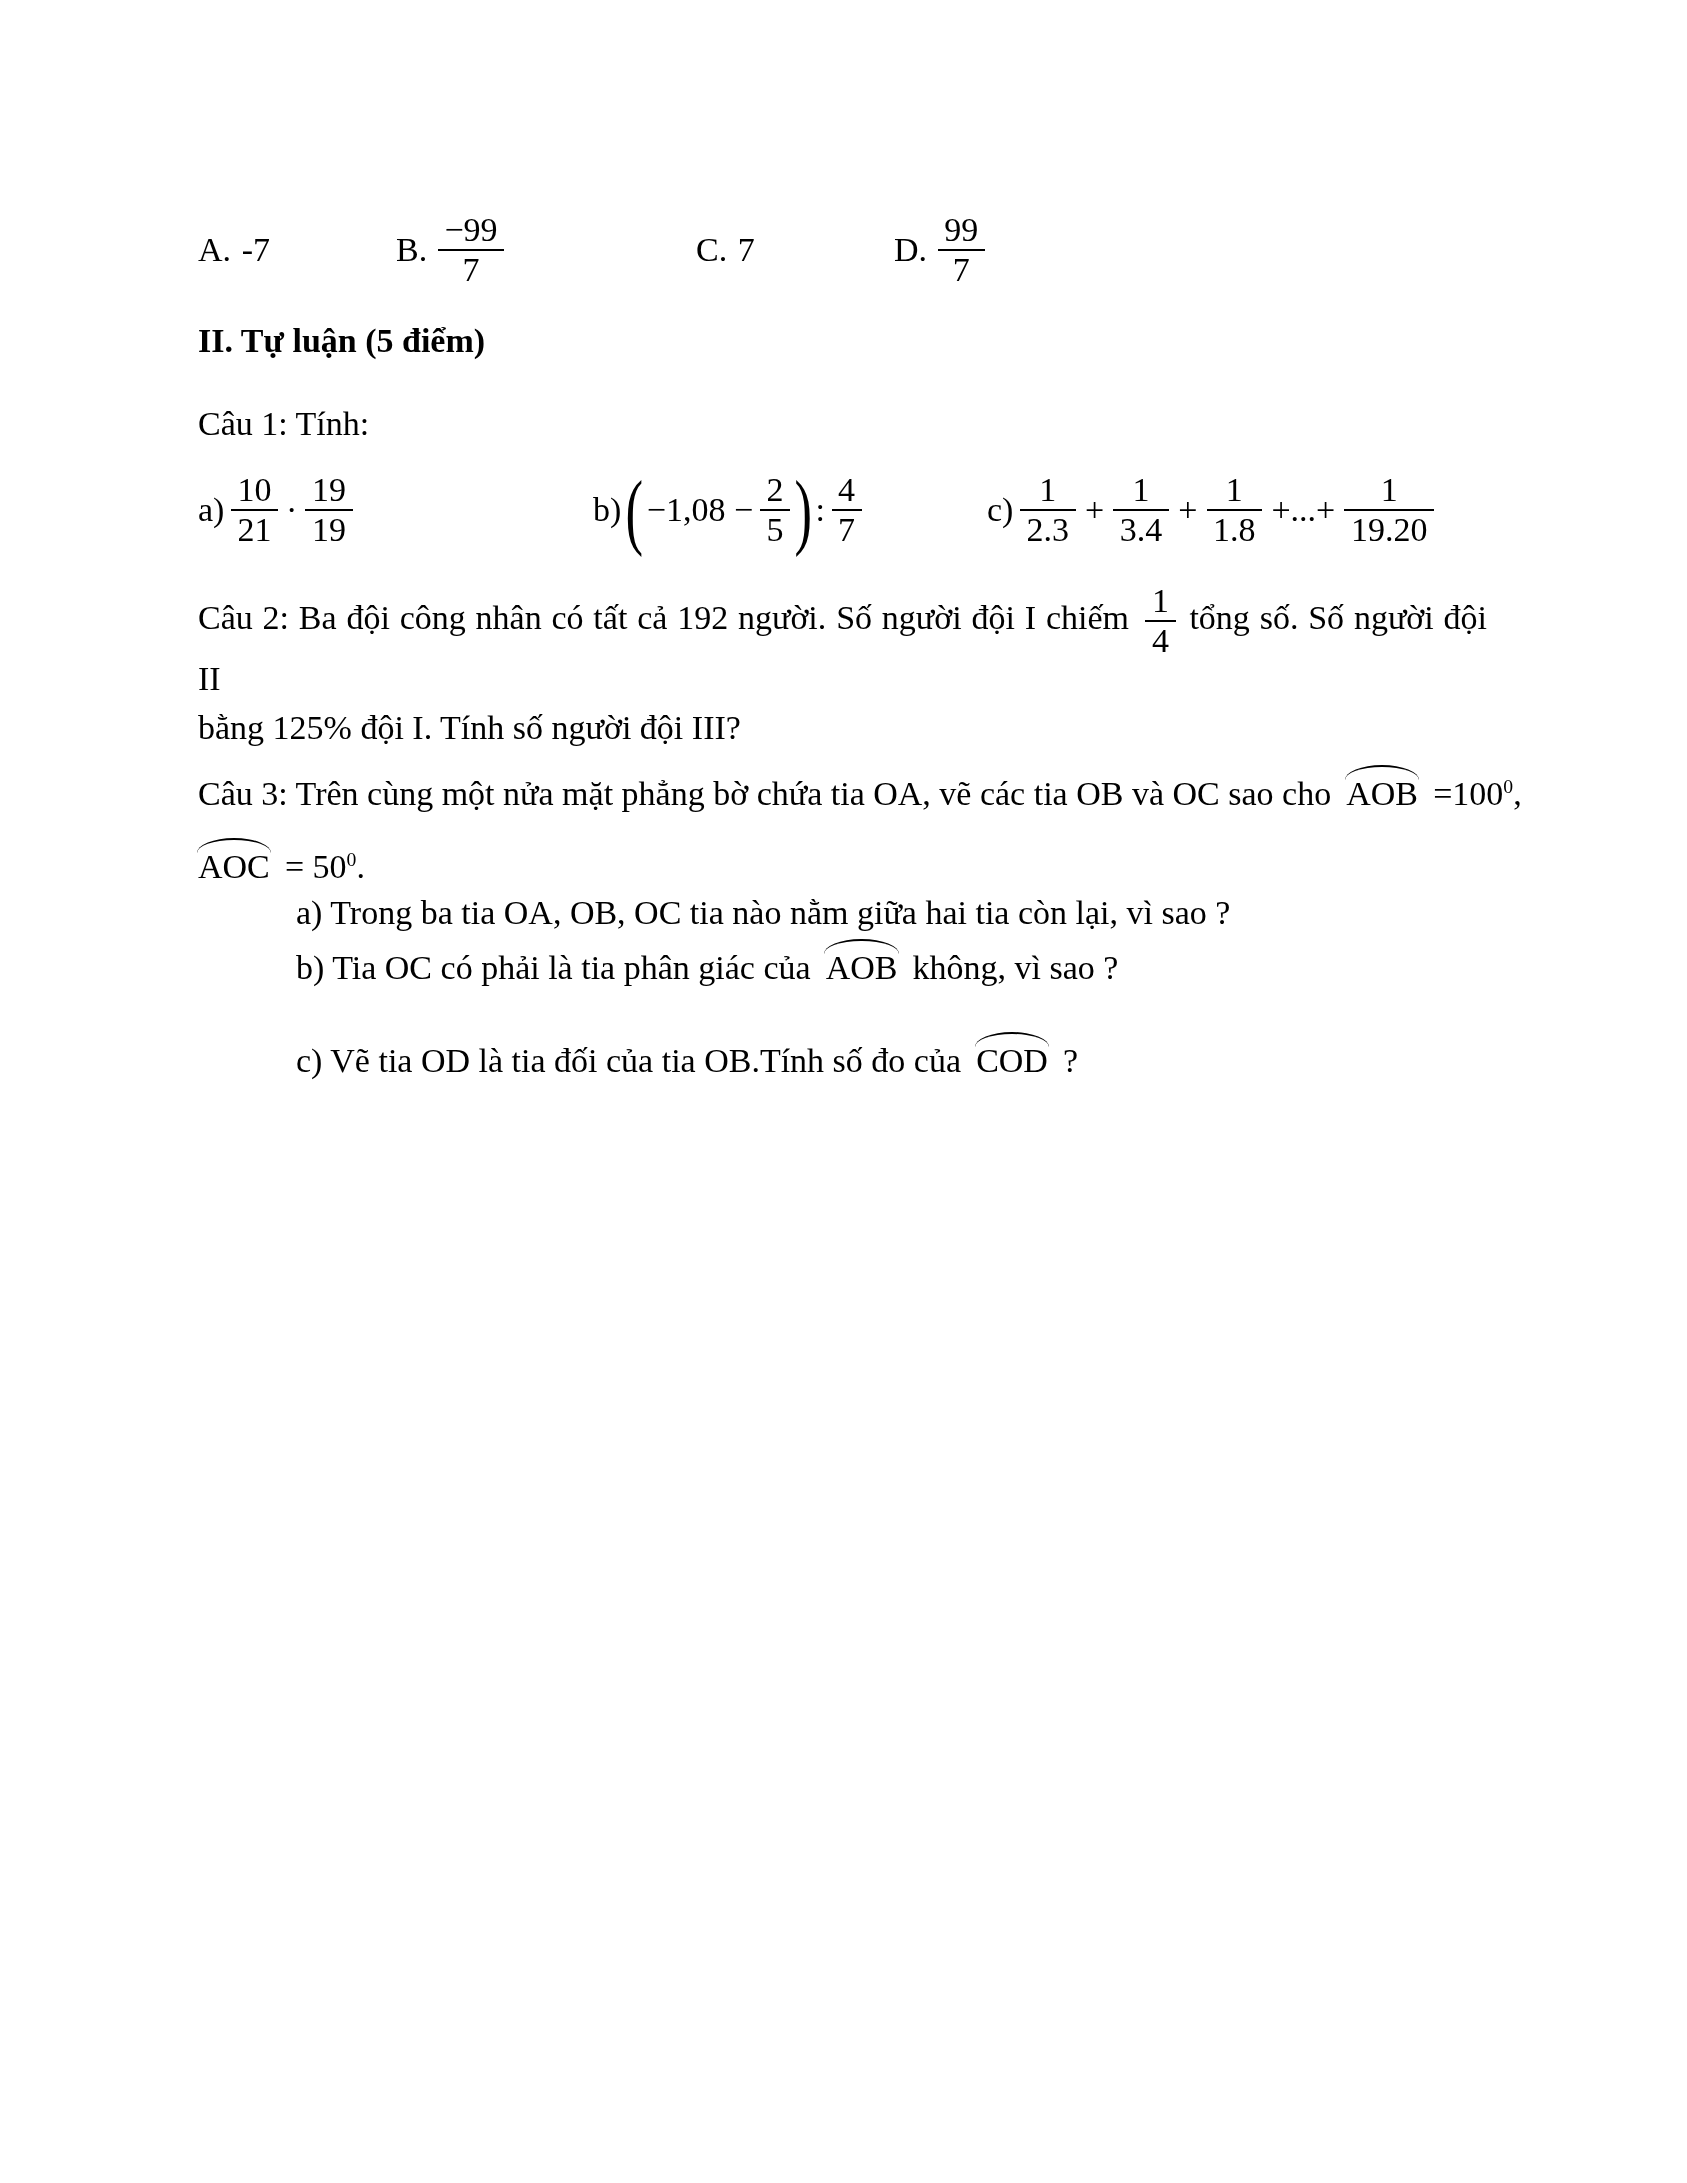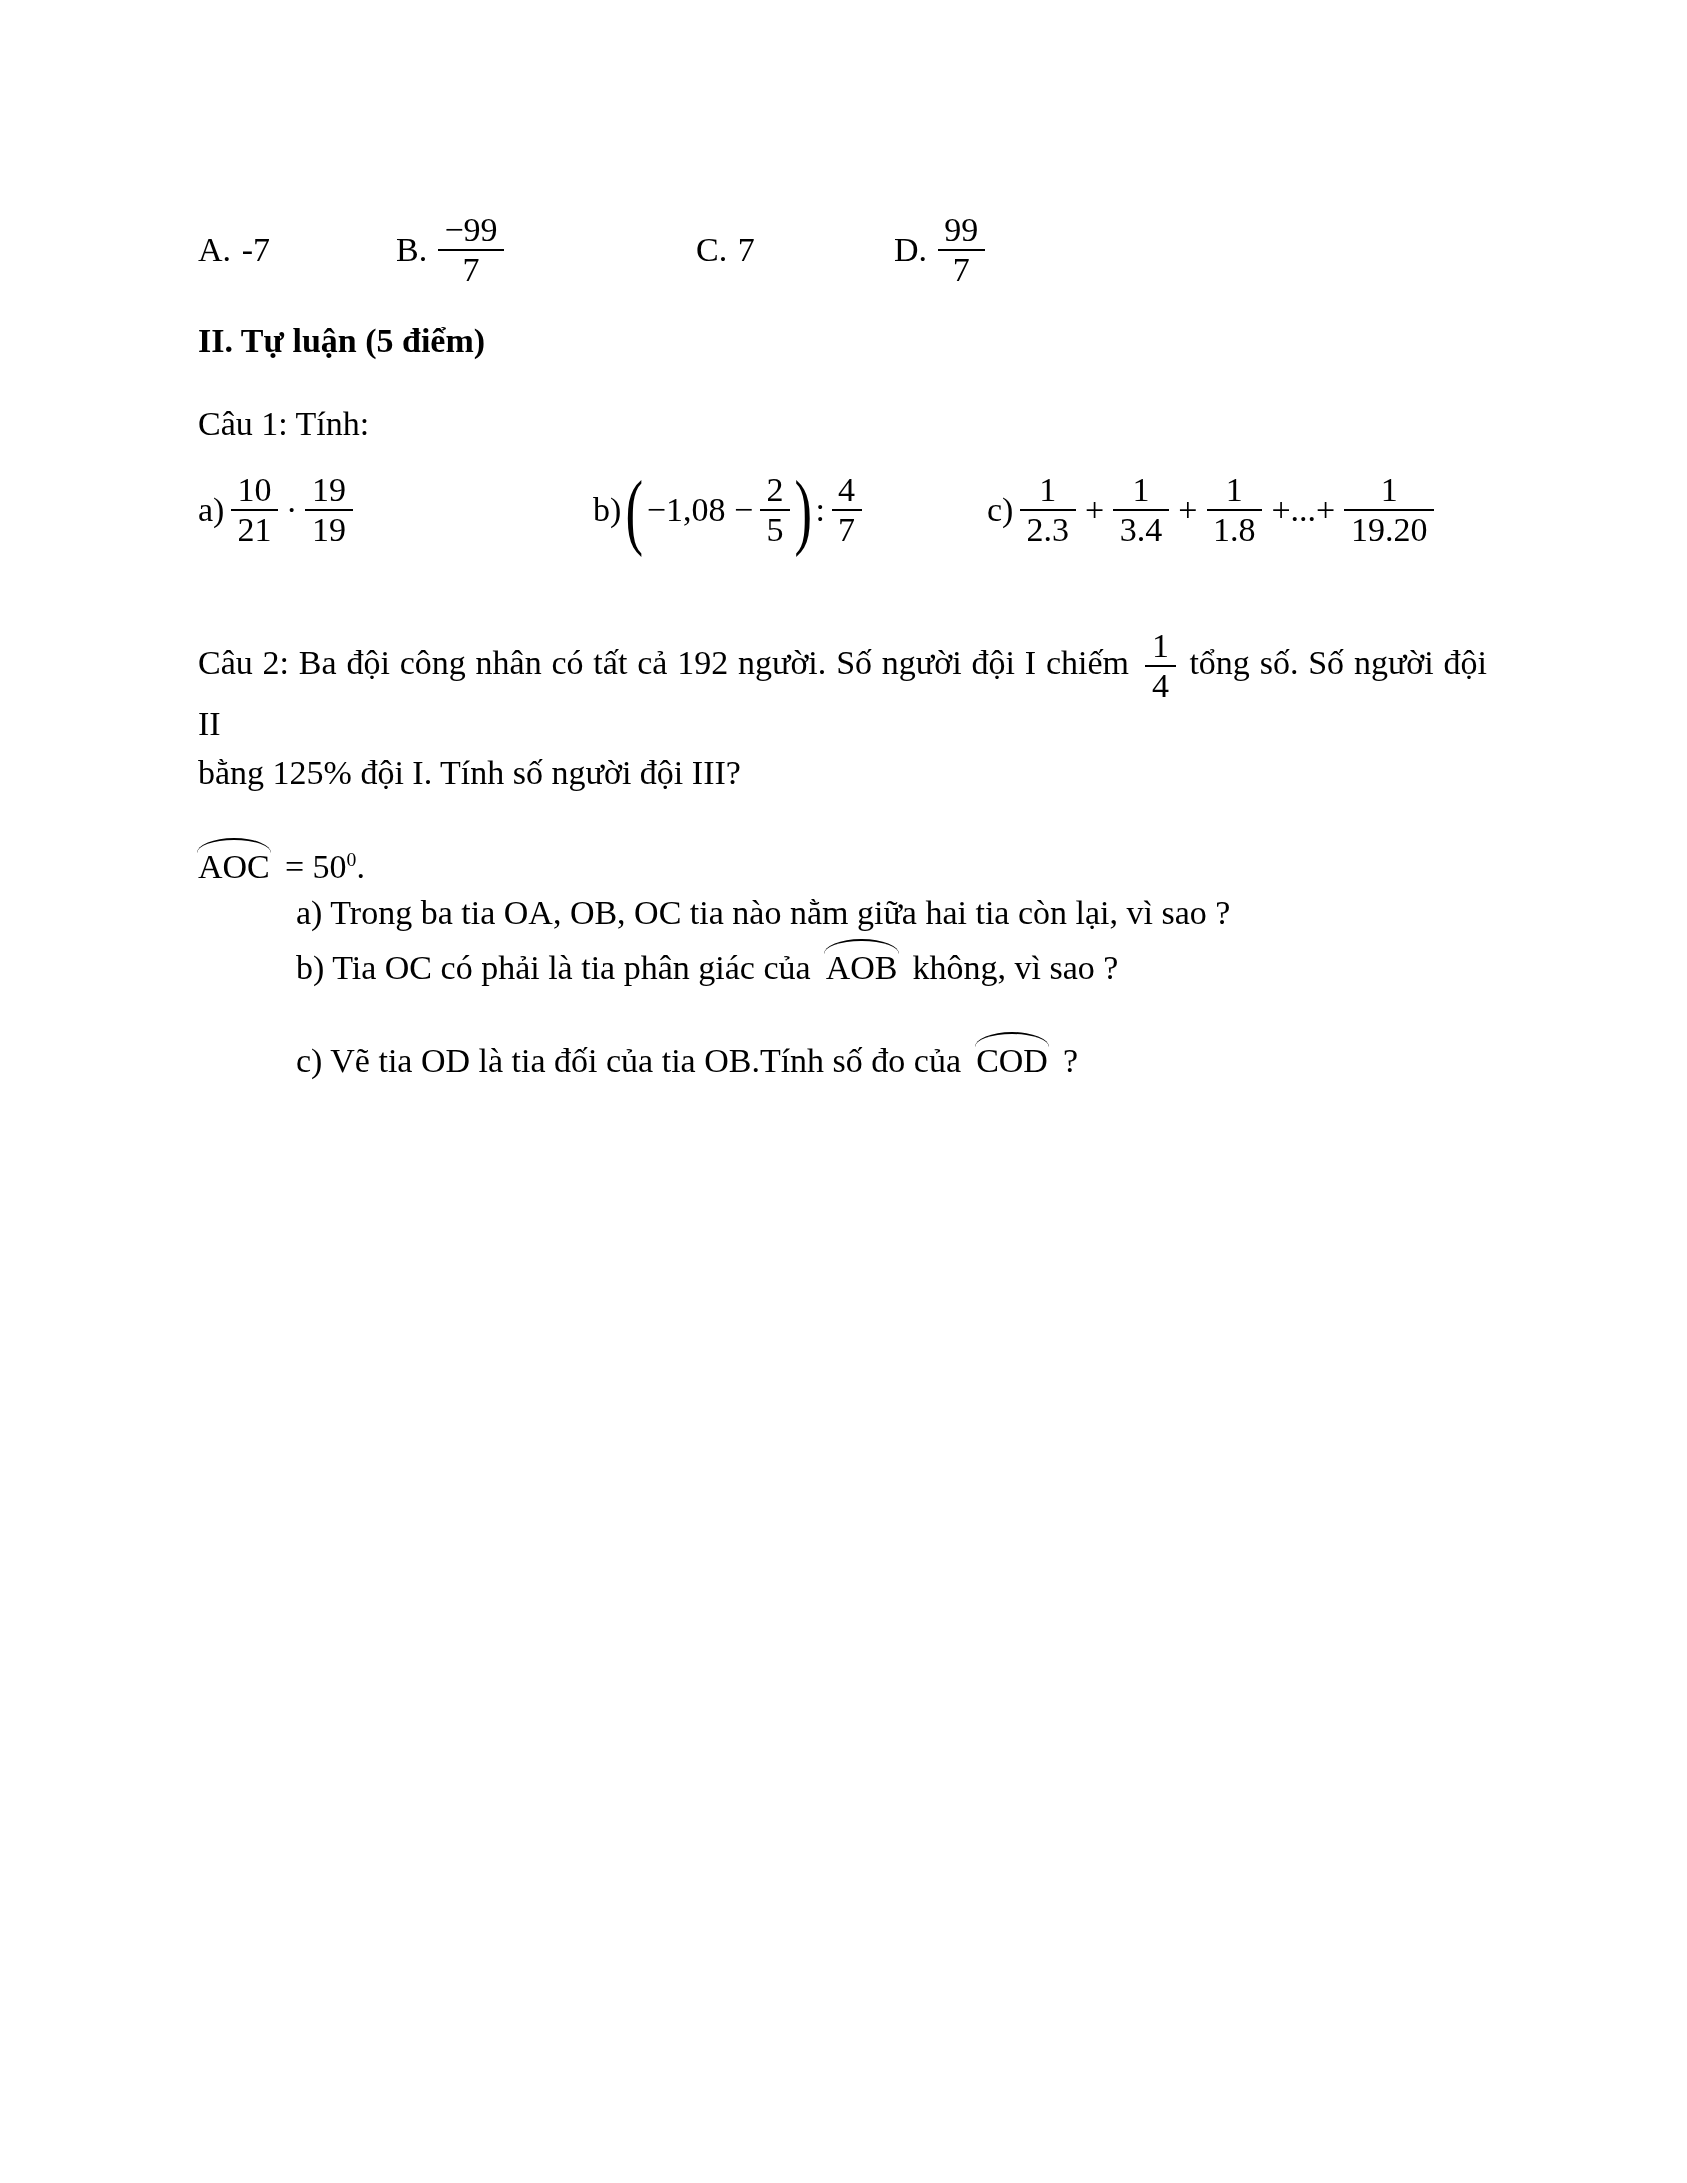"Câu 2: Ba đội công" .cau2 .l1 { margin-top: 45px -> none }
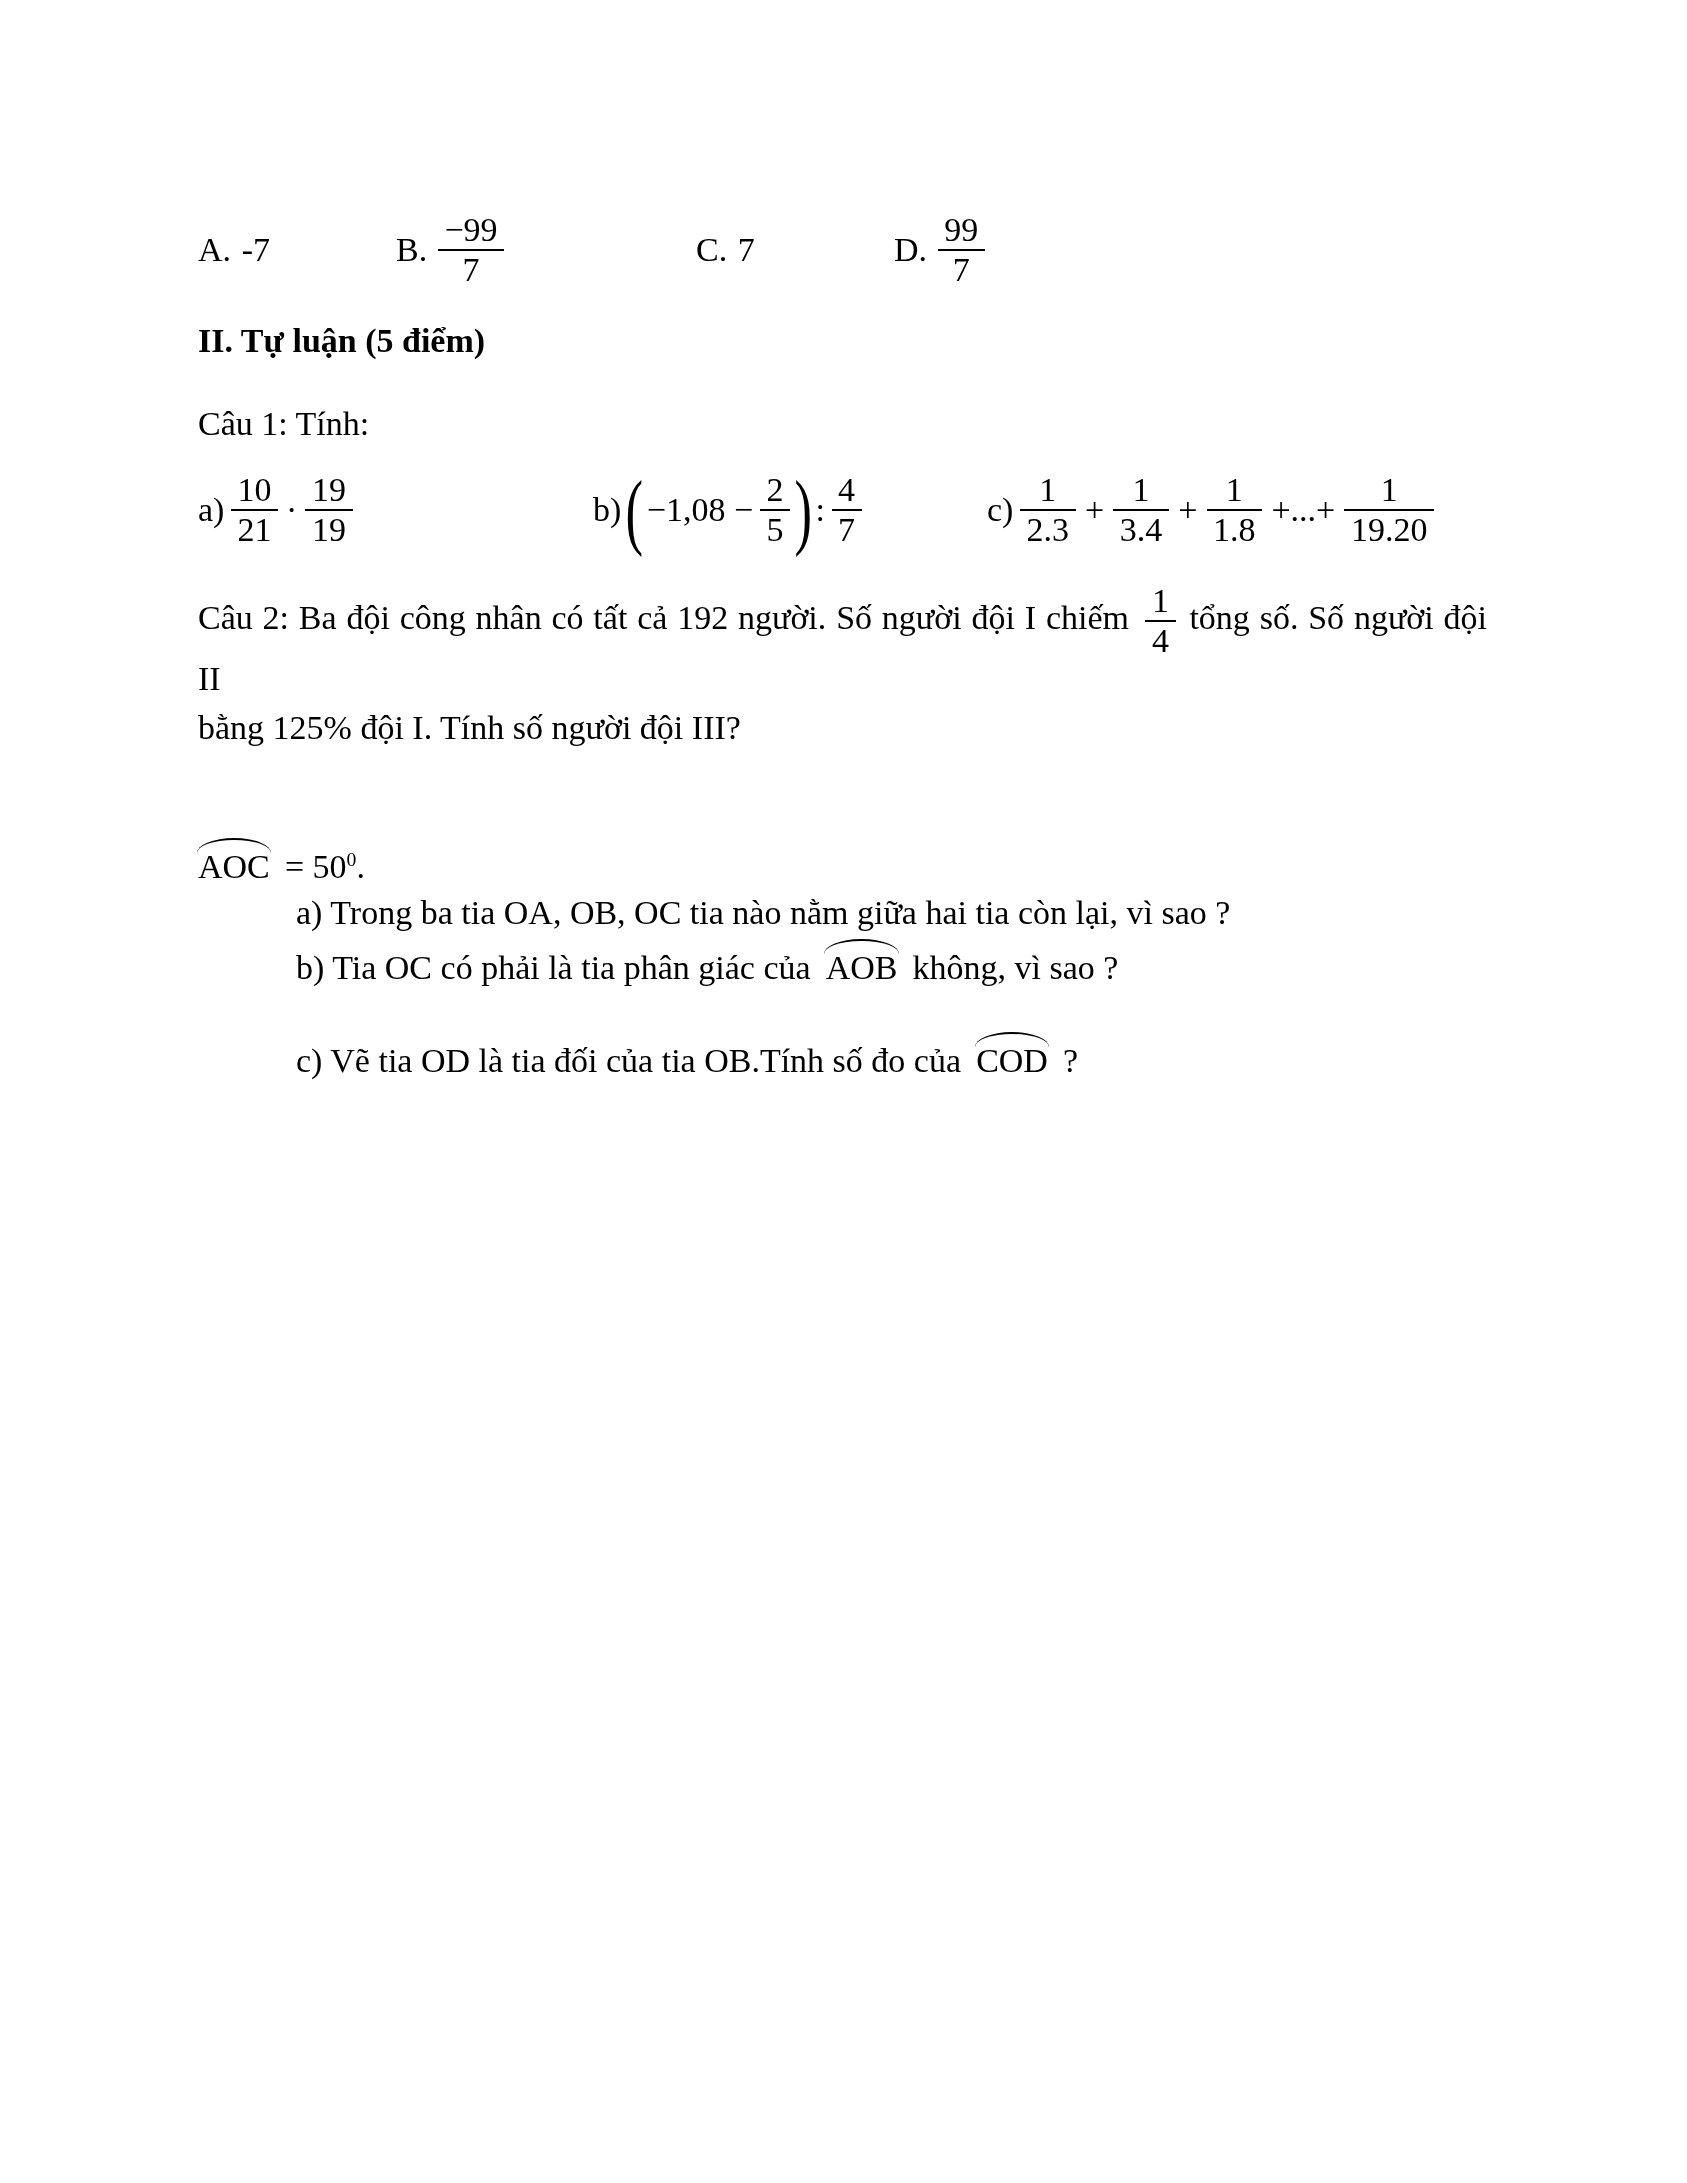"Câu 3: Trên cùng một" div.cau3-l1 { html: none -> <div> <span>Câu 3: Trên cùng một nửa mặt phẳng bờ chứa tia OA, vẽ các tia OB và OC sao cho</span> <span>AOB</span> <span>=100</span><sup>0</sup><span>,</span> </div> }
